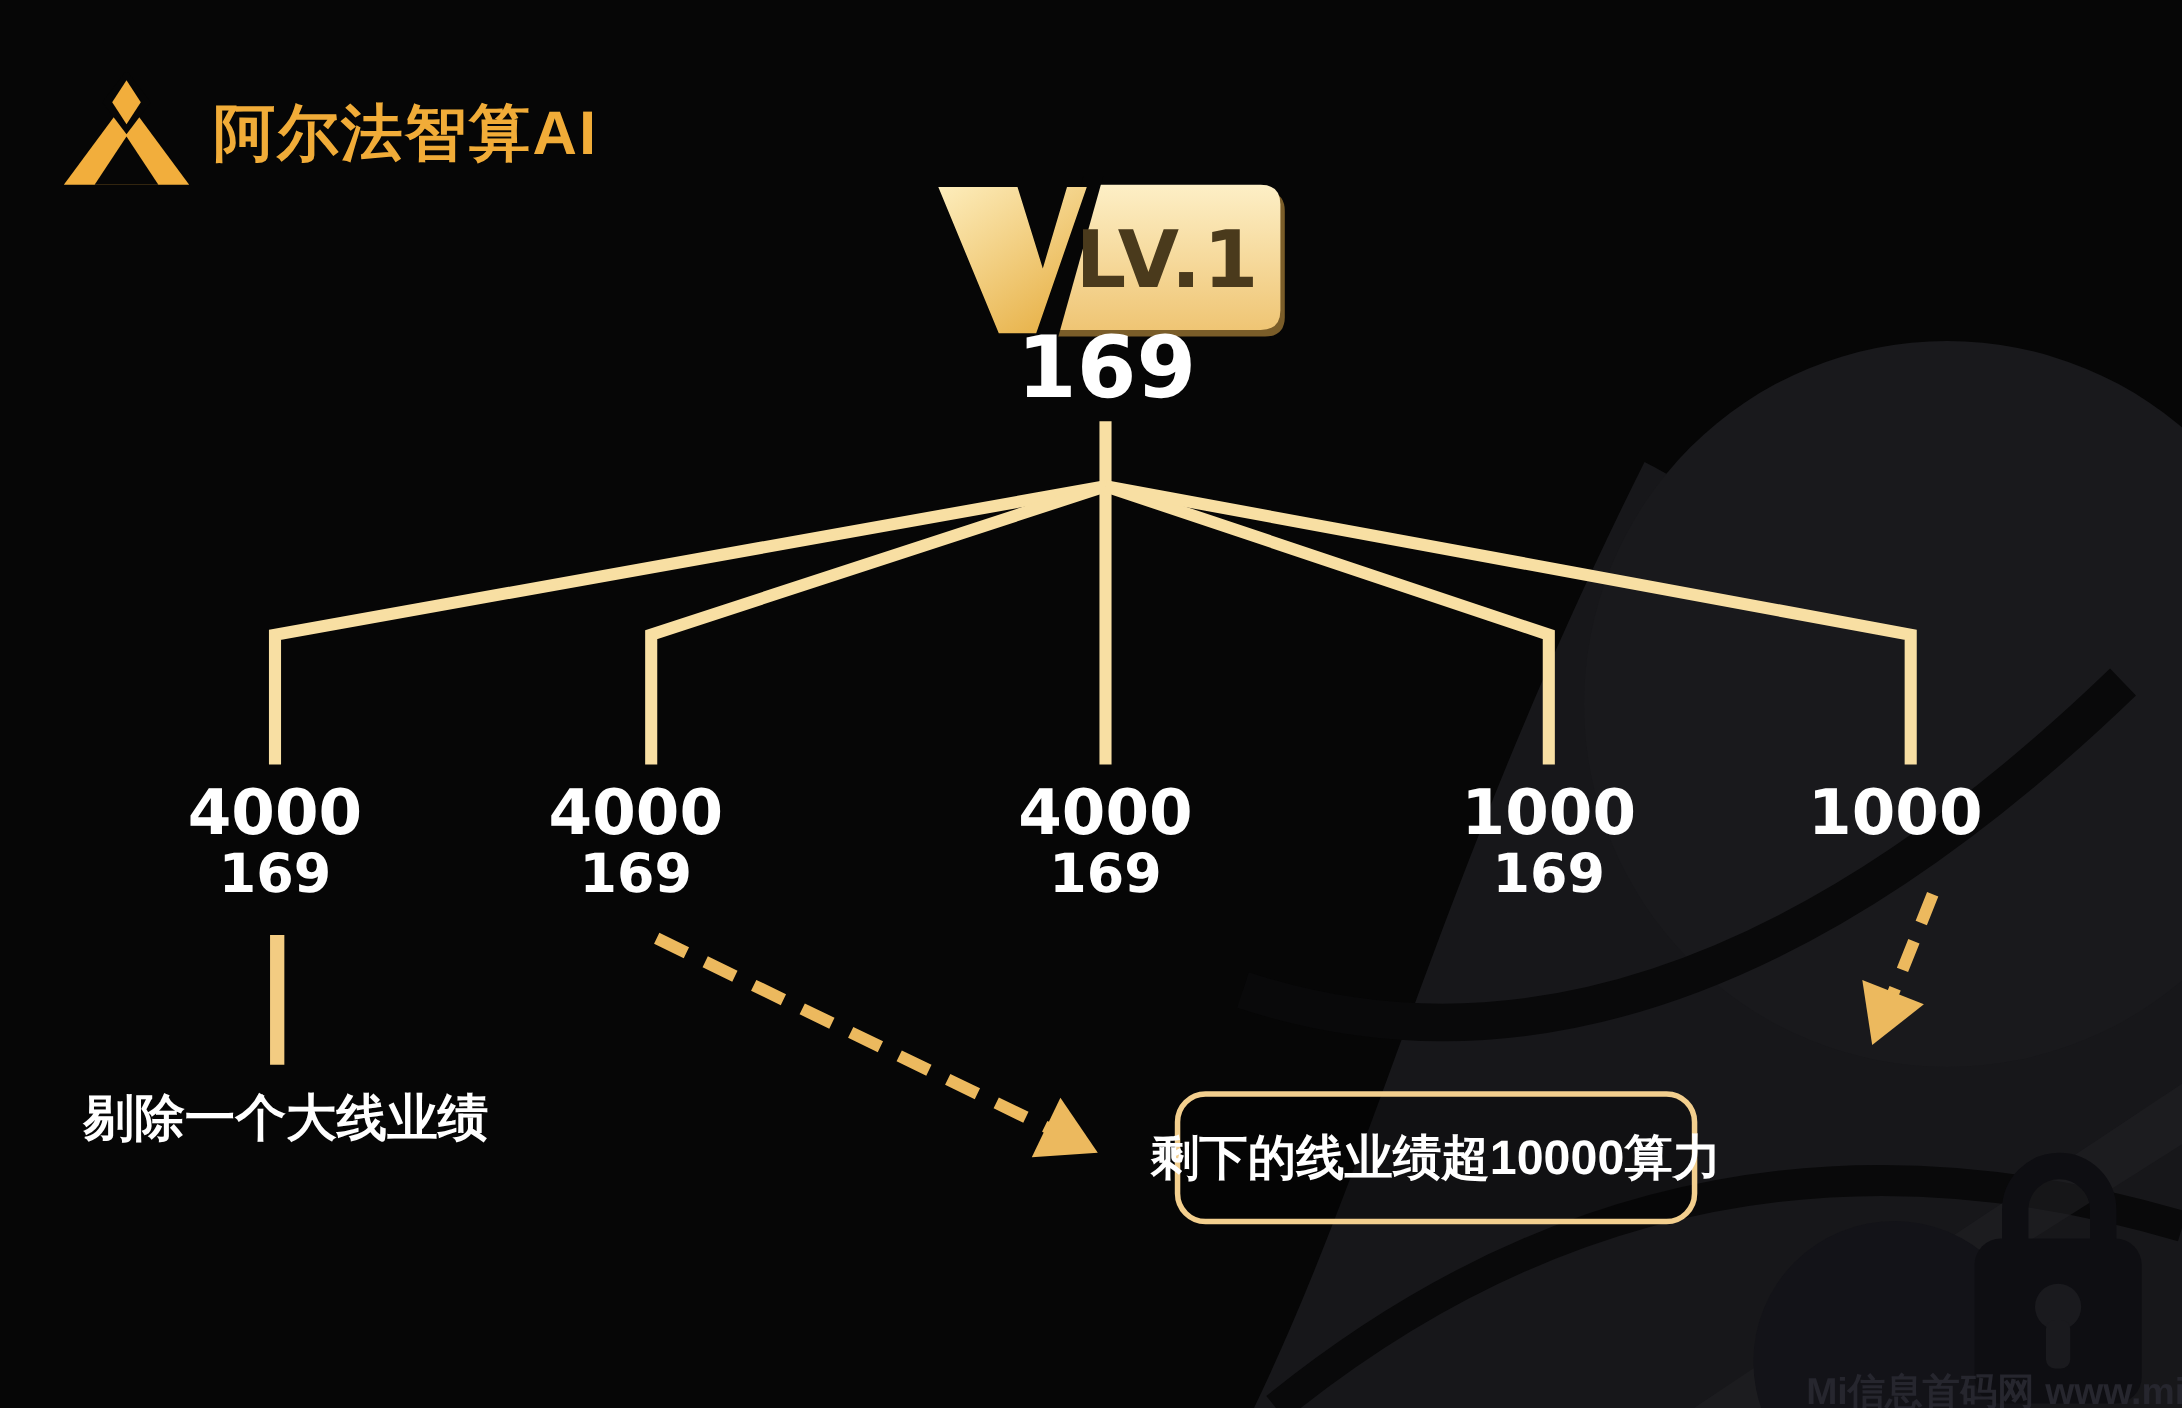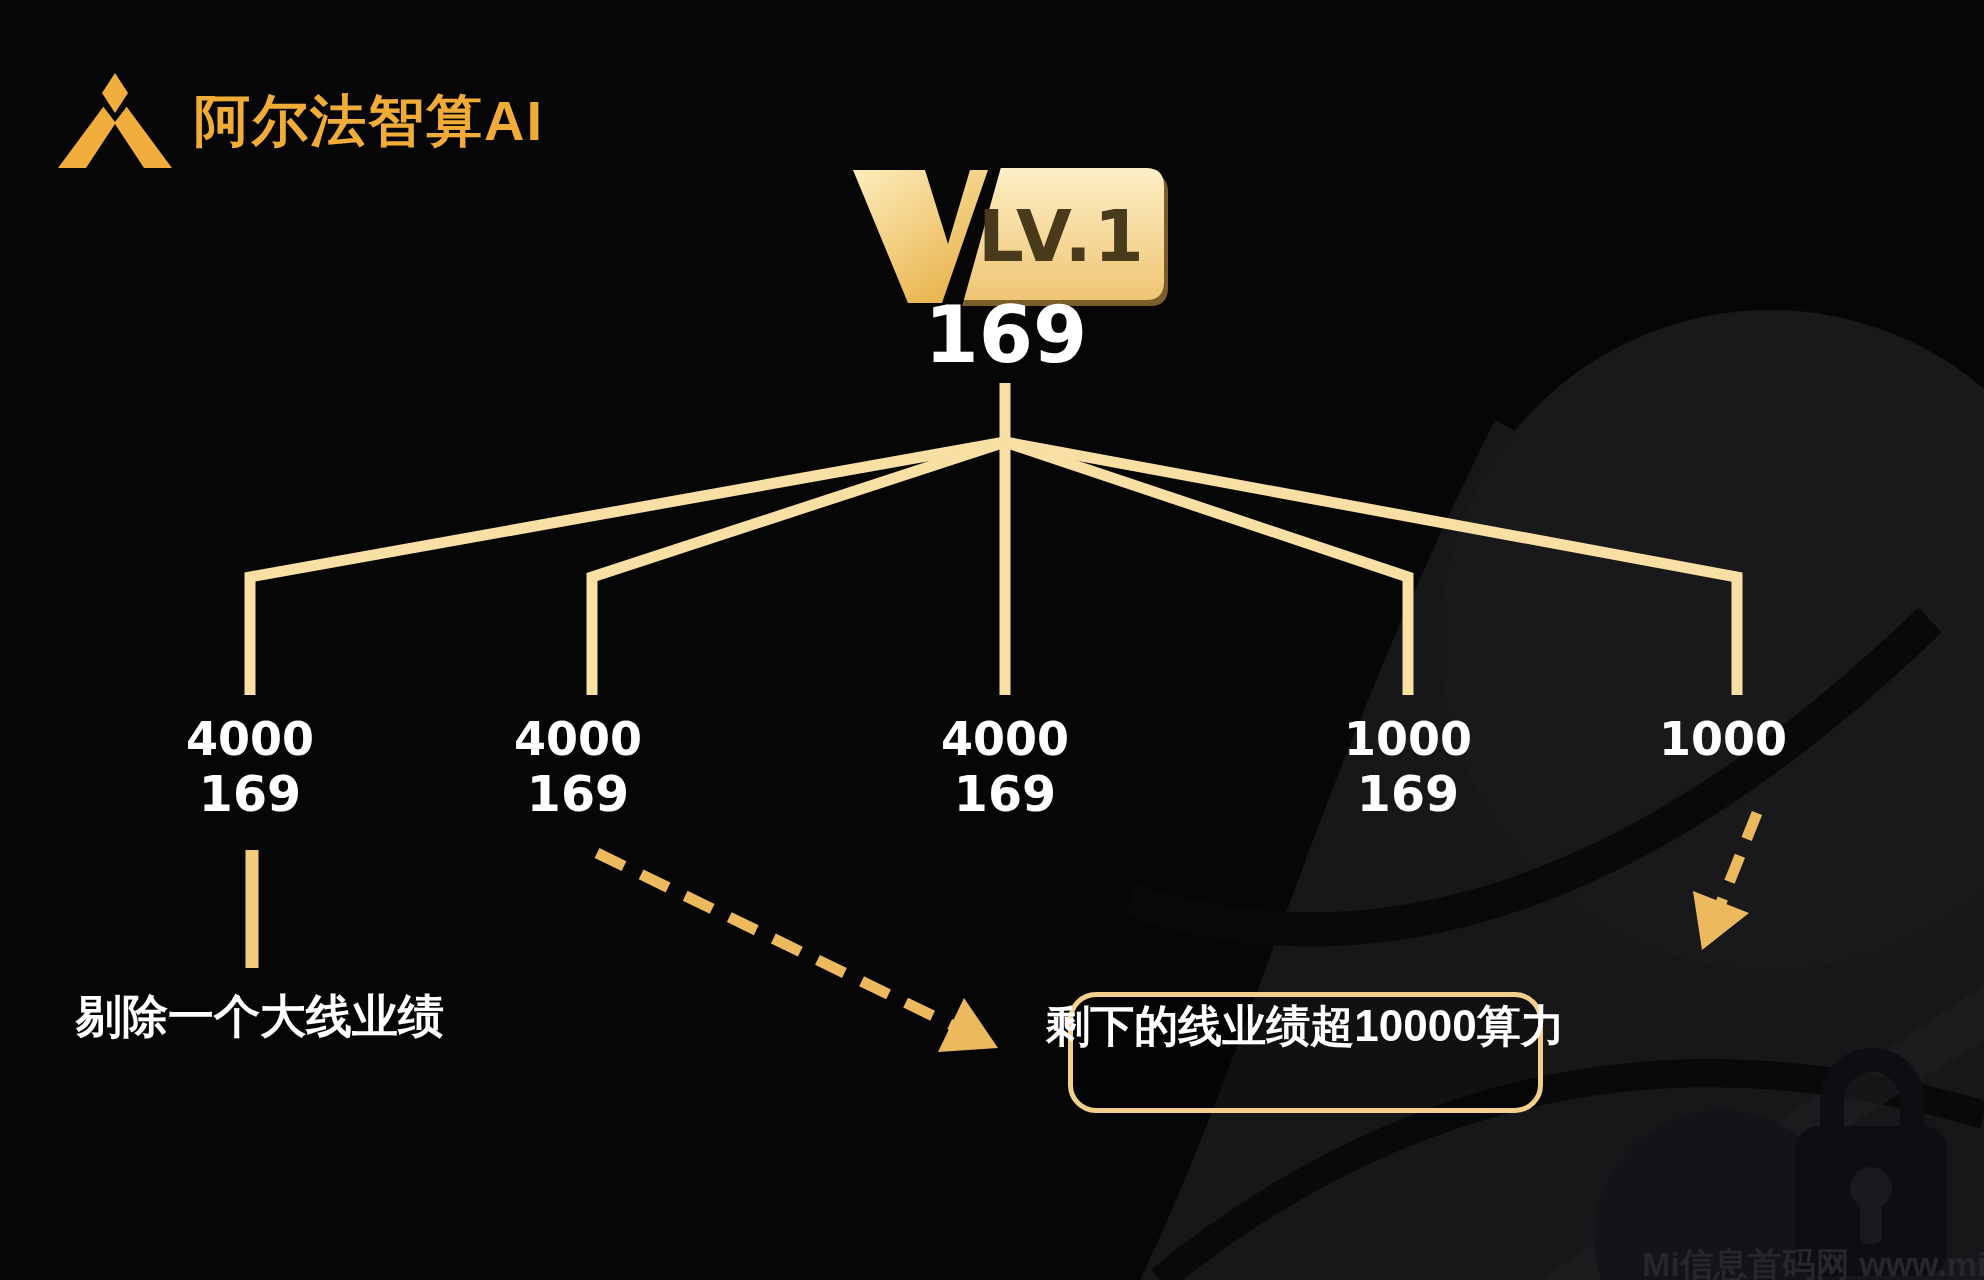"4000" .node-col .val { font-size: 46px -> 57px }
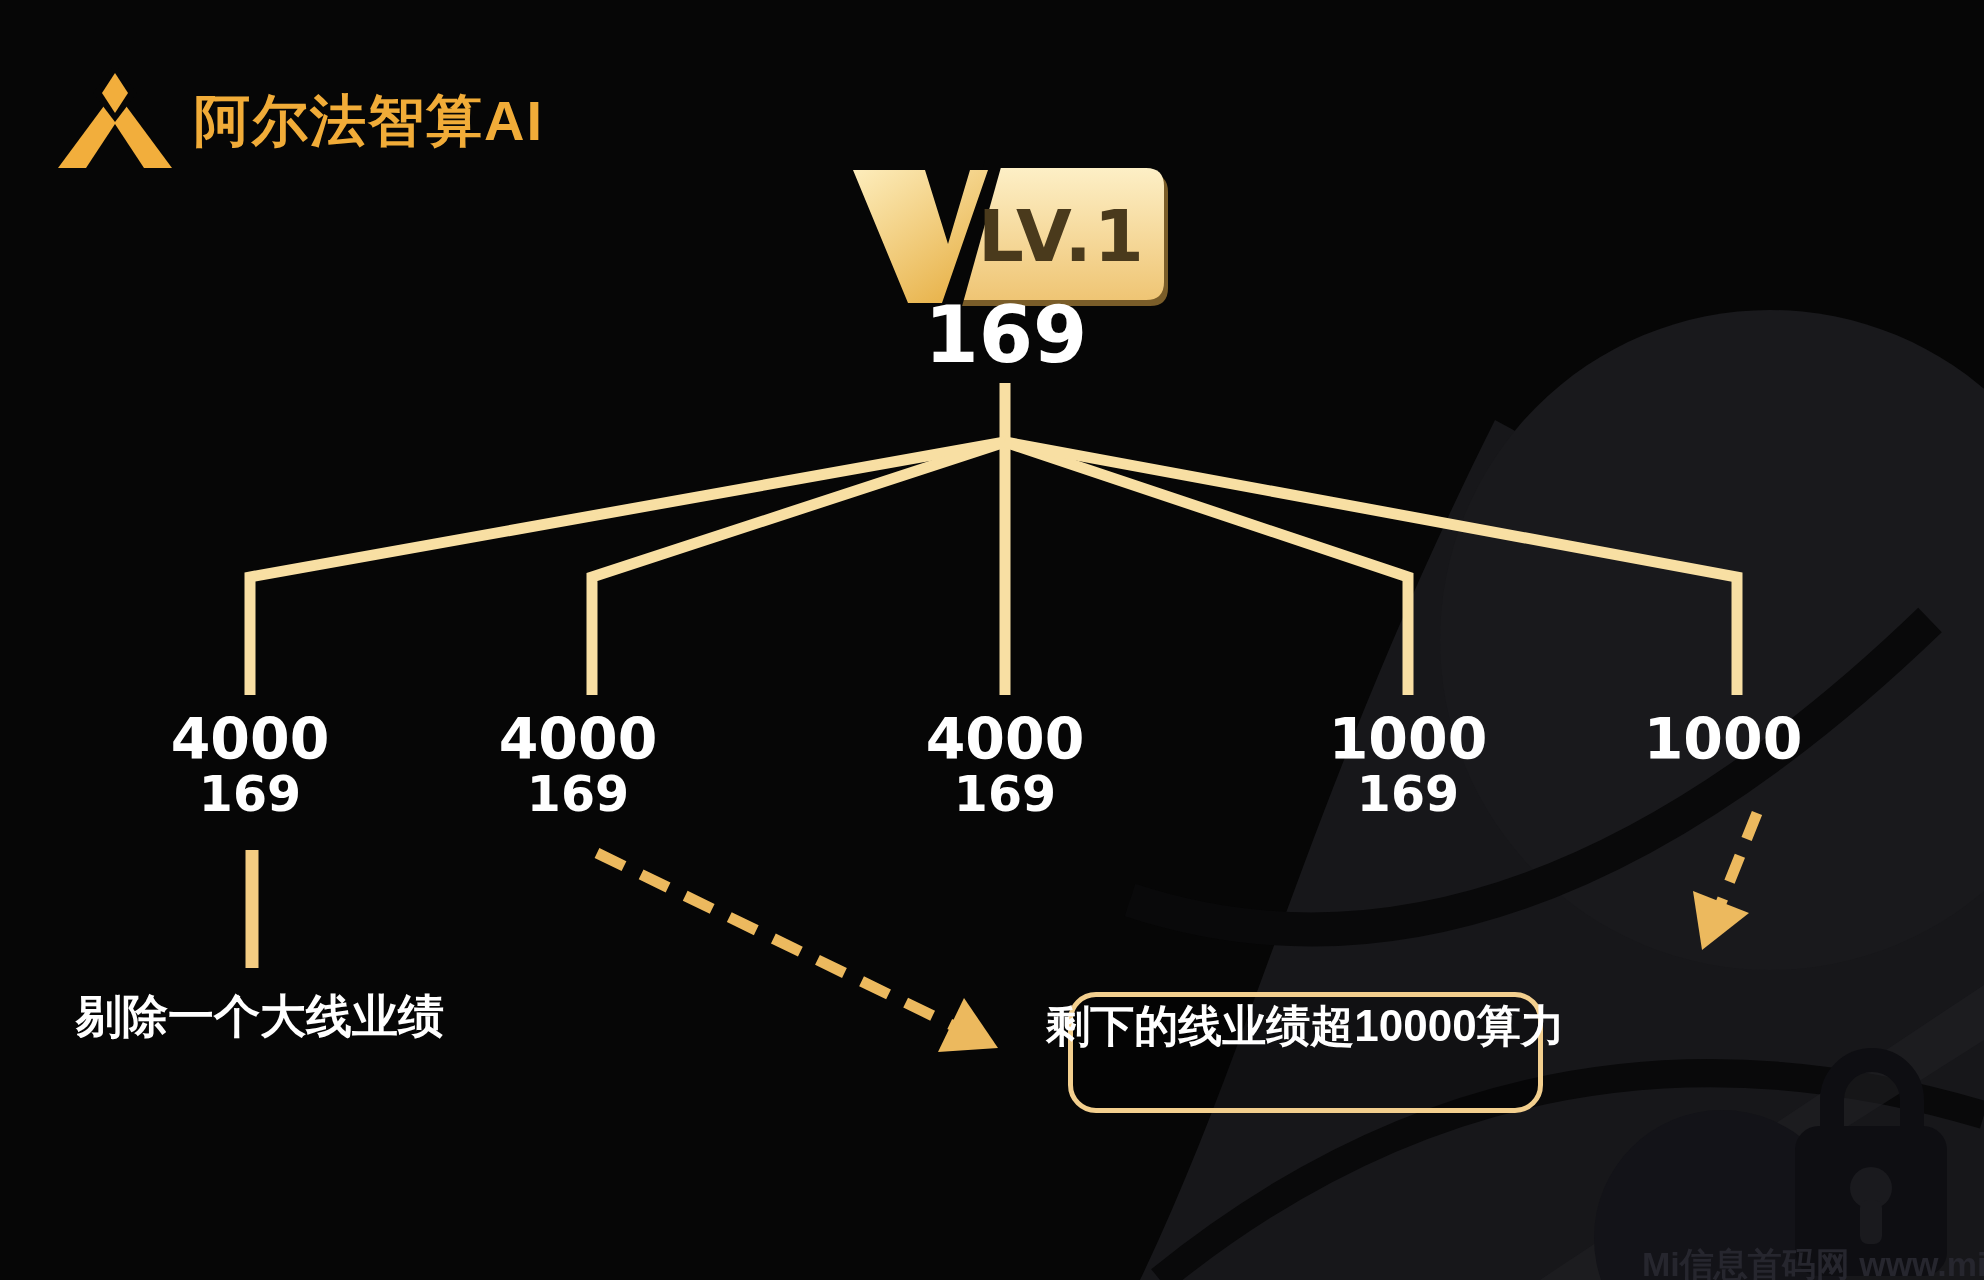"剩下的线业绩超10000算力" .remain-box { align-items: flex-start -> center }
